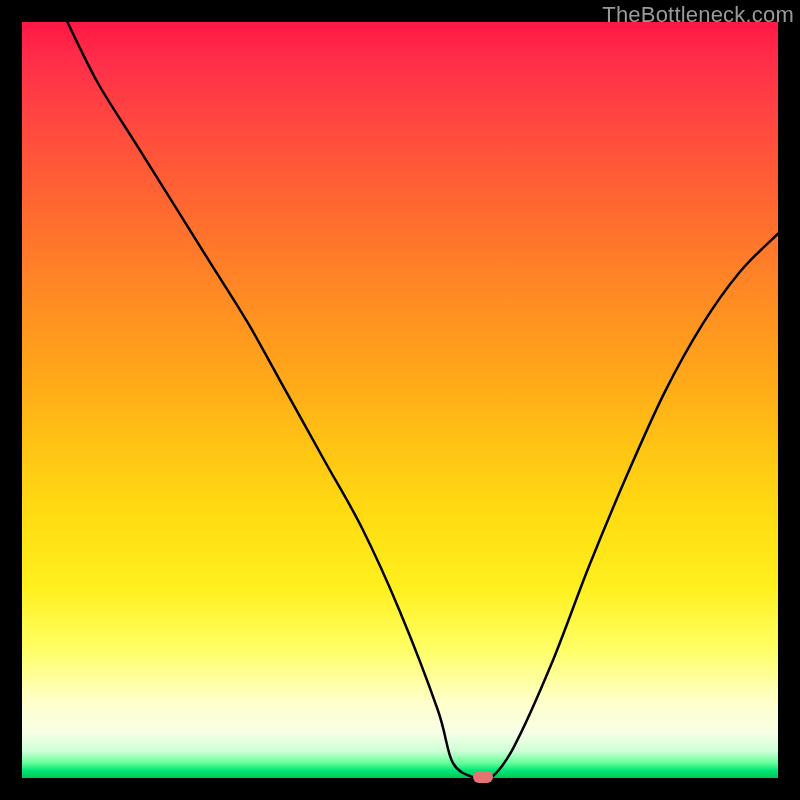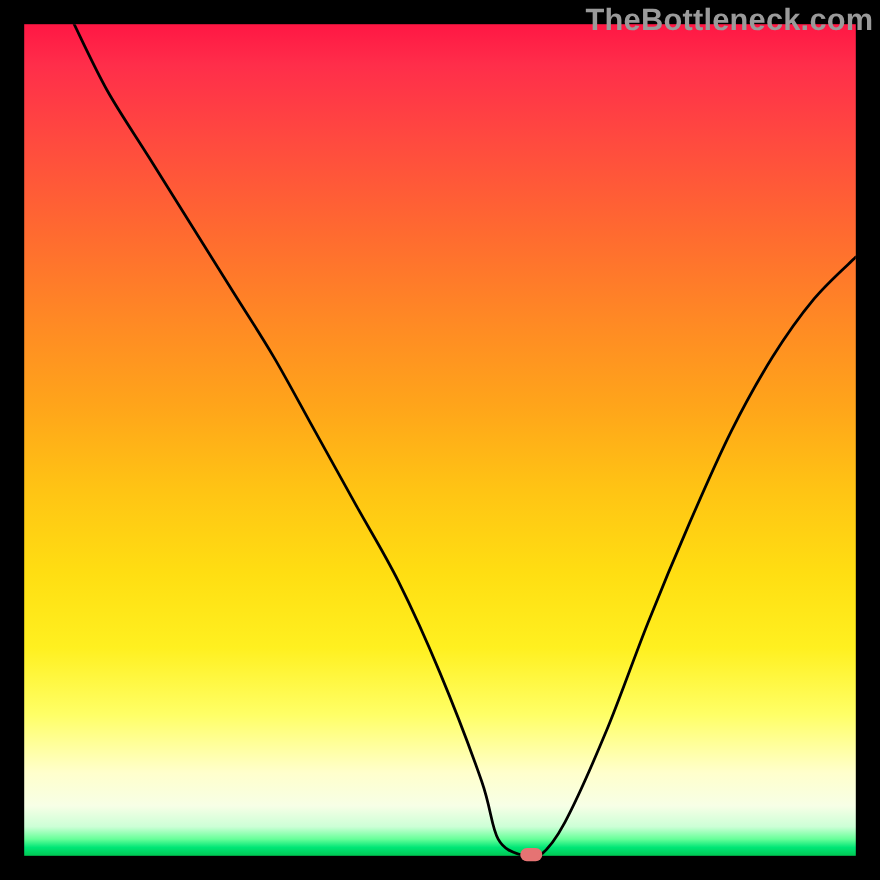"TheBottleneck.com" .watermark { font-size: 28px -> 22px; font-weight: 700 -> 400 }
